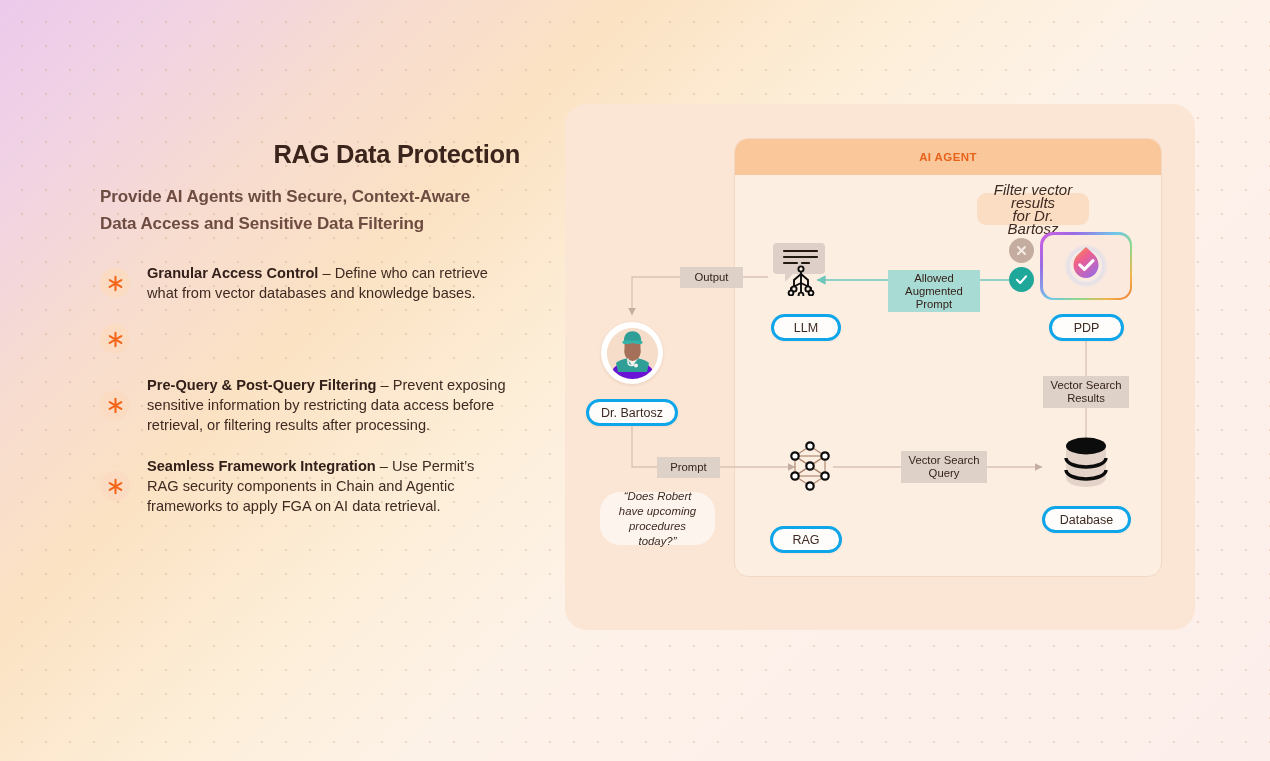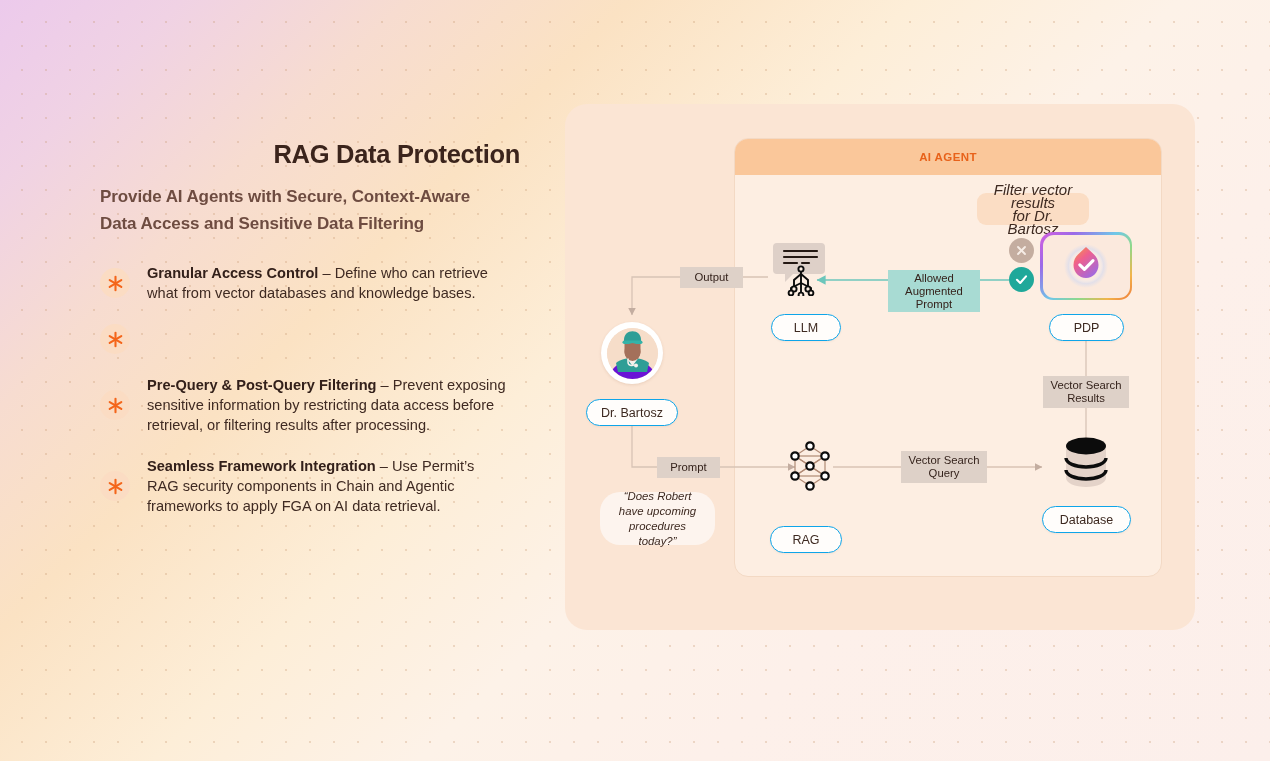"LLM" .node-label { border: 1px solid #0ea5e9 -> 3px solid #0ea5e9 }
